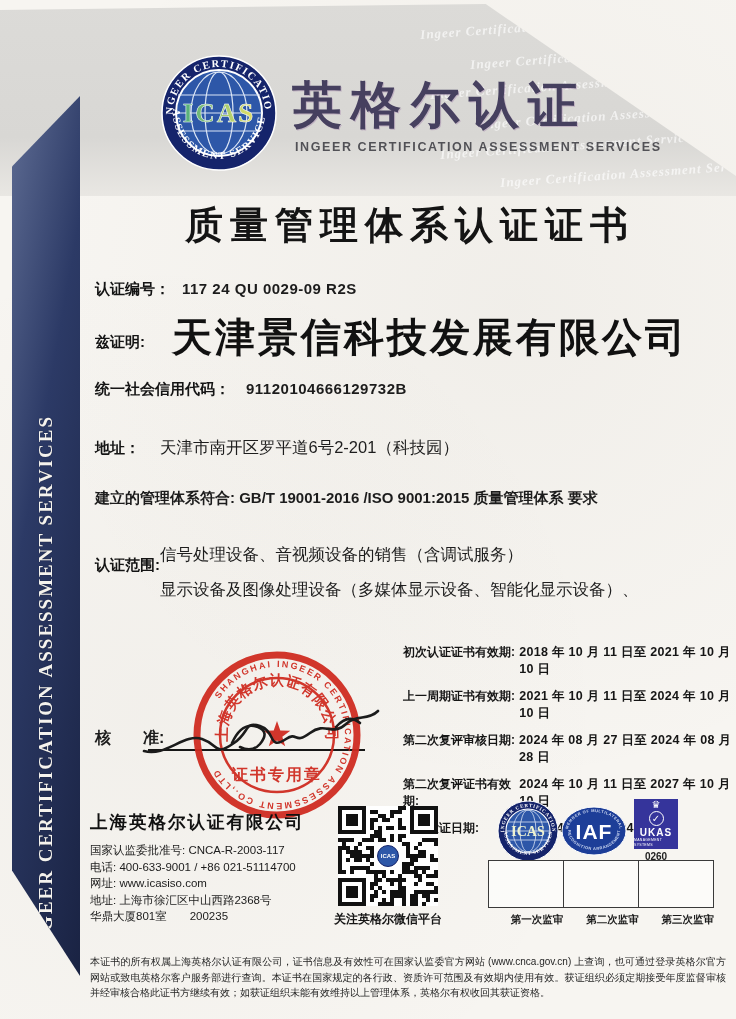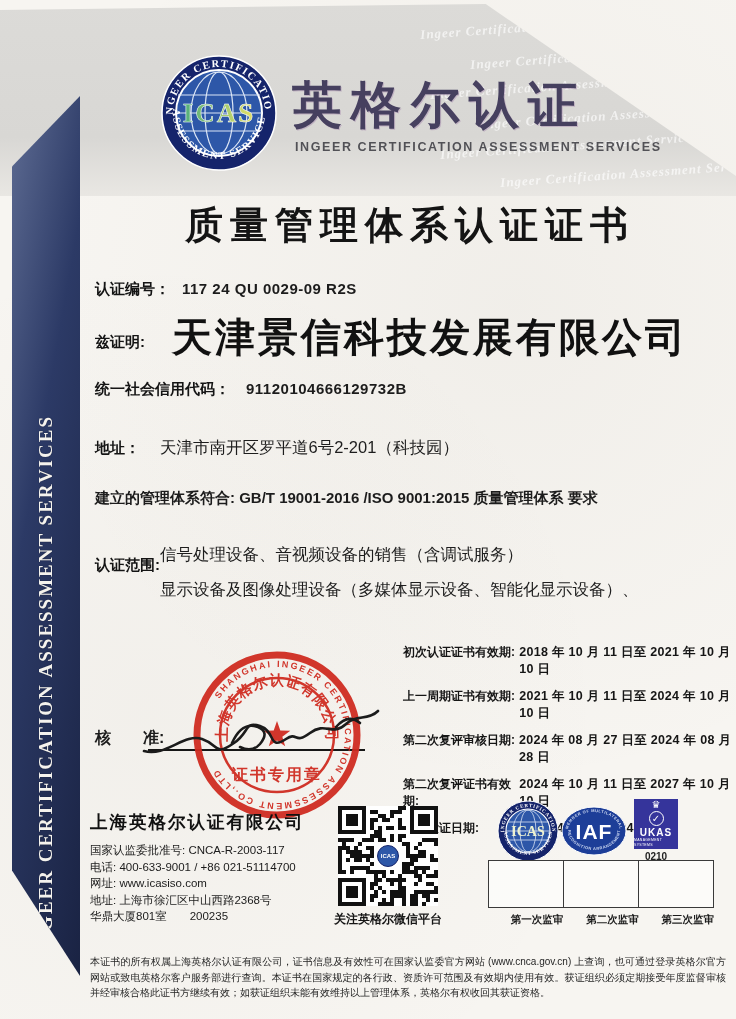"0210" div.ukas-code { text: 0210 -> 0260 }
